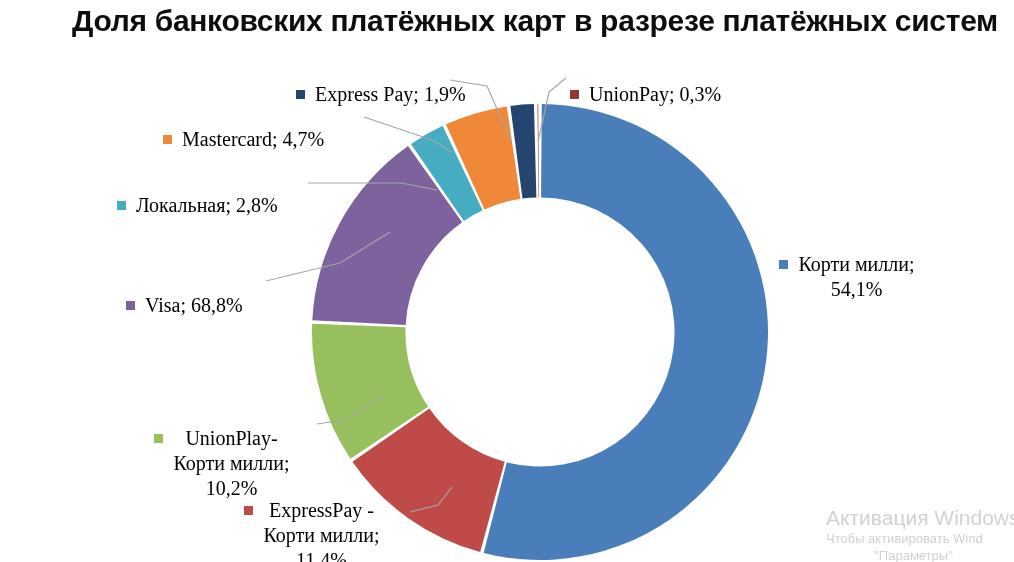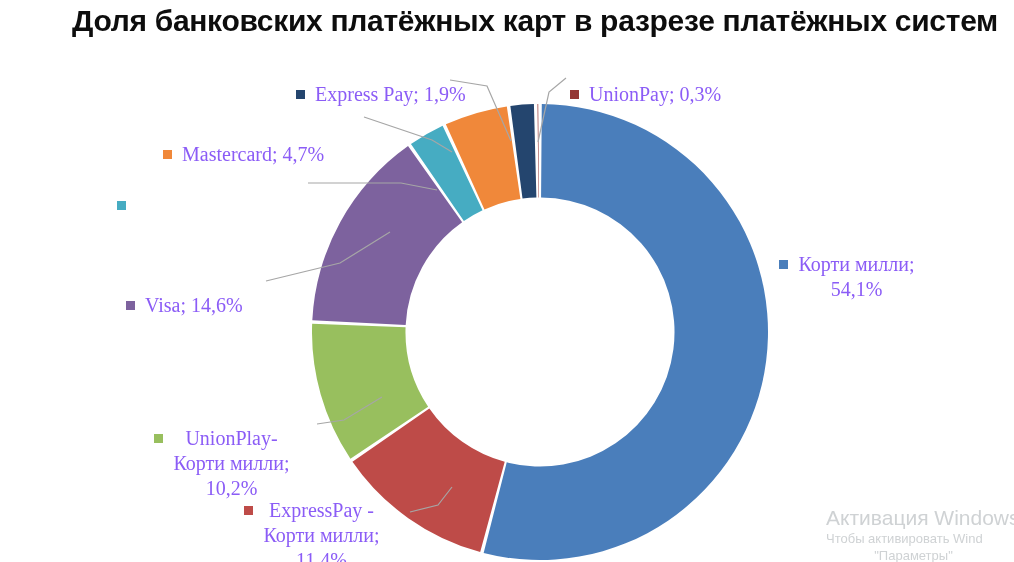"Express Pay; 1,9%" .data-label { color: #8b5cf6 -> #000000 }
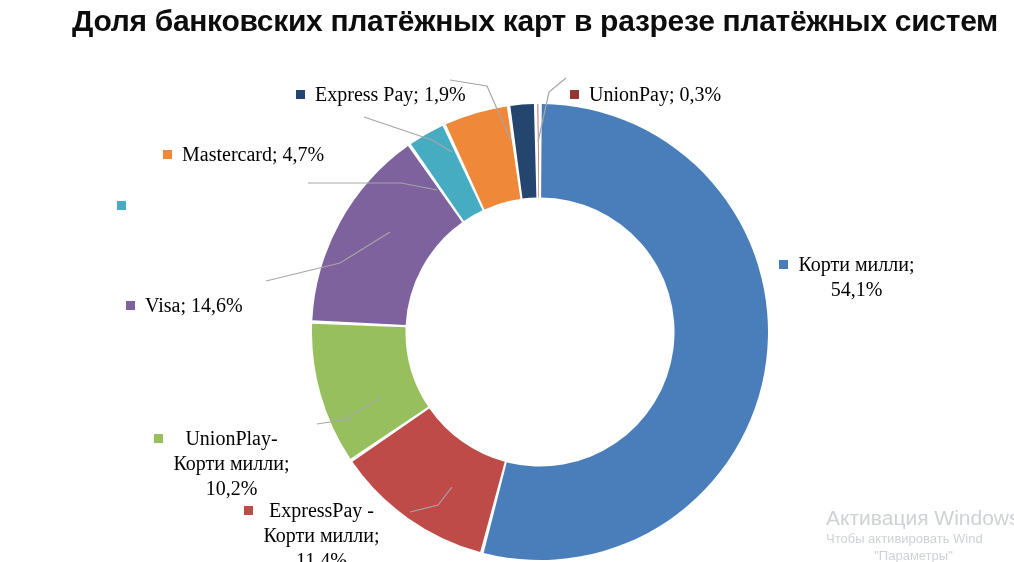"Mastercard; 4,7%" #label-mastercard { top: 117px -> 102px }
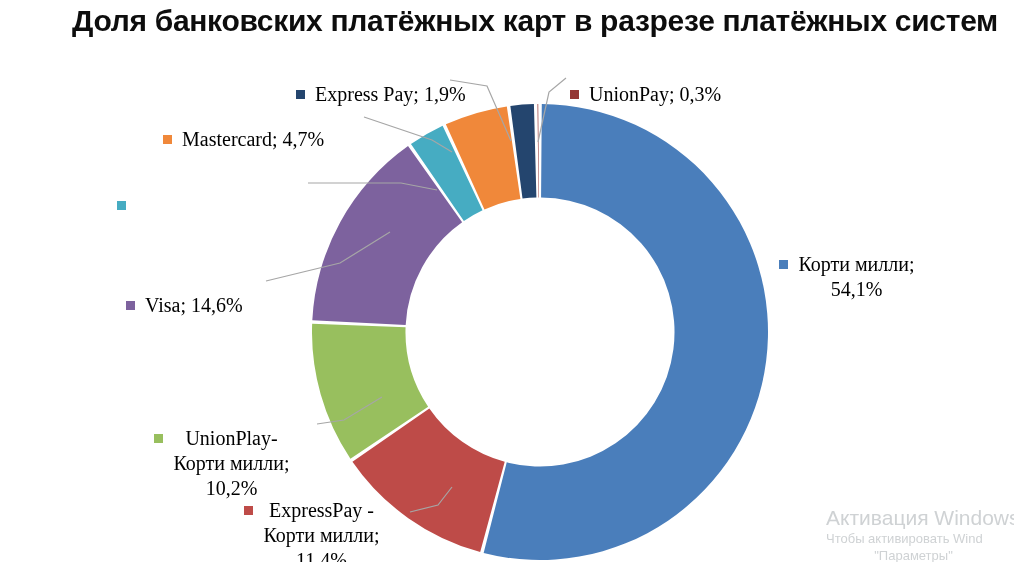"Локальная; 2,8%" span.lbl-text { html: none -> <span>Локальная; 2,8%</span> }
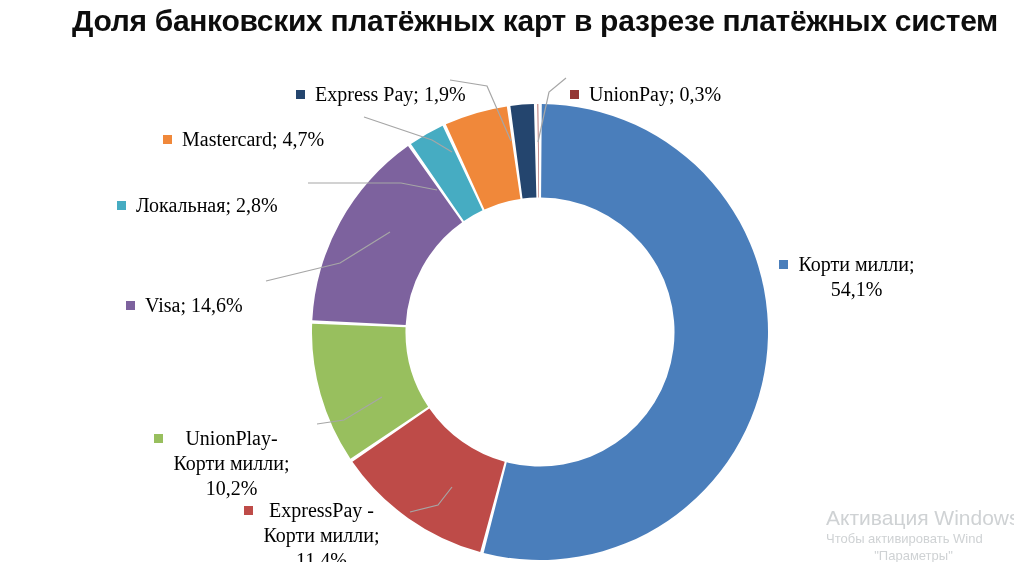"Visa; 14,6%" span.lbl-text { text: 14,6% -> 68,8% }
